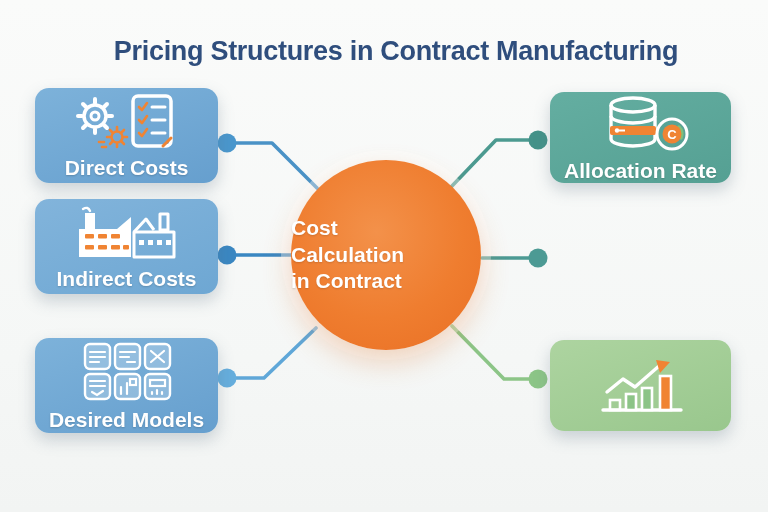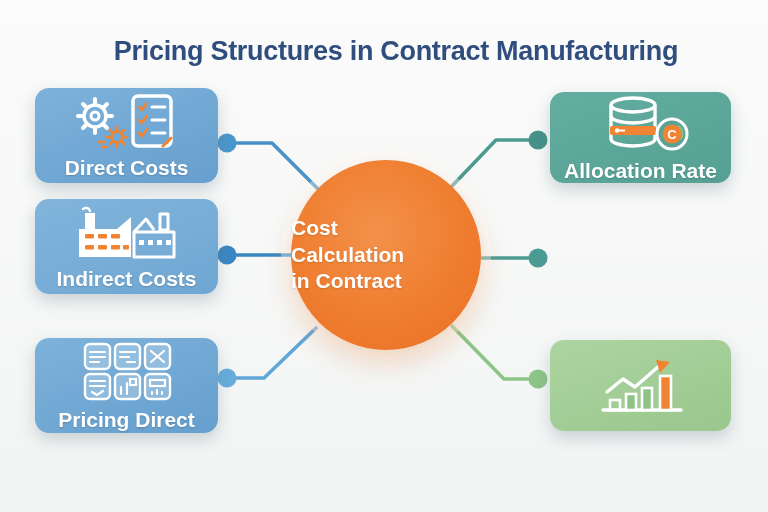"Pricing Direct" div.label { text: Pricing Direct -> Desired Models }
